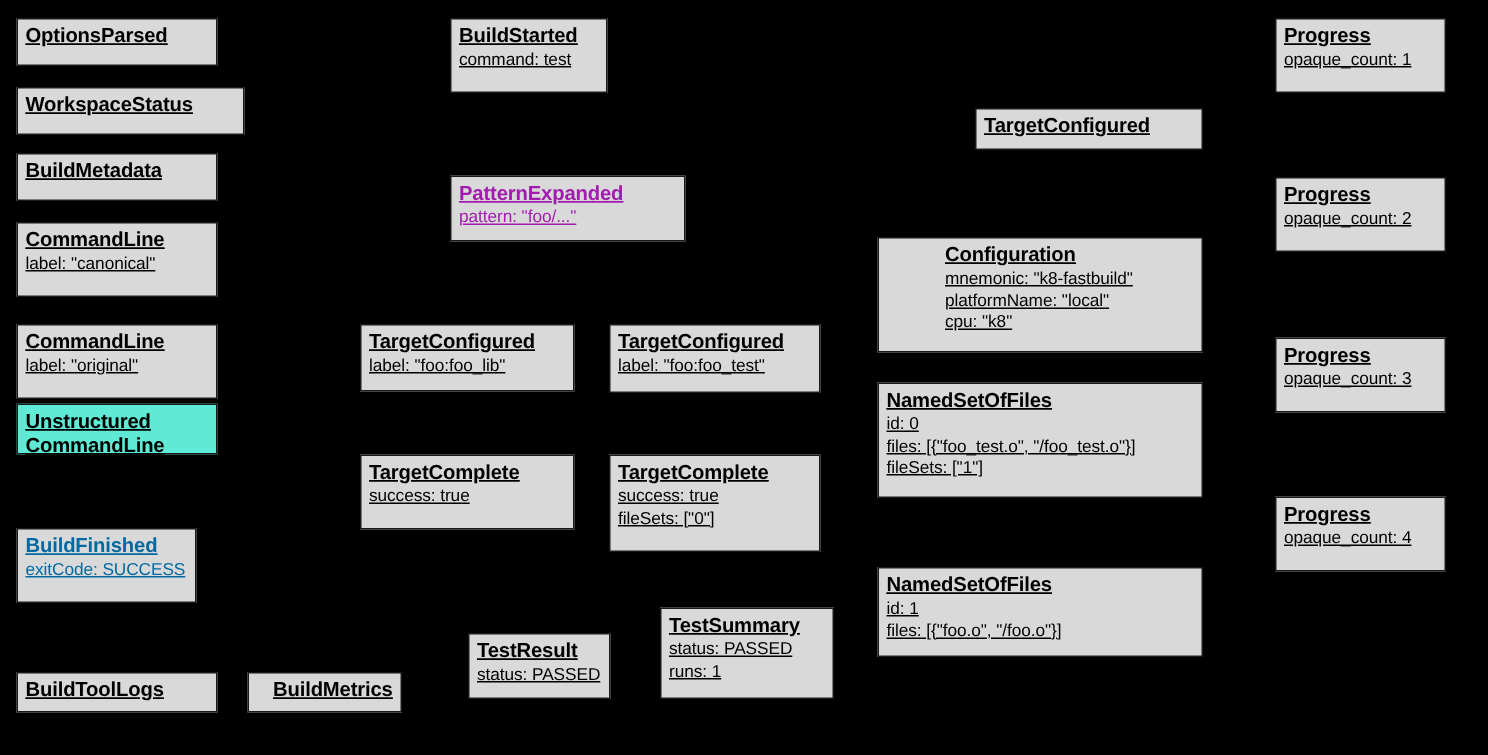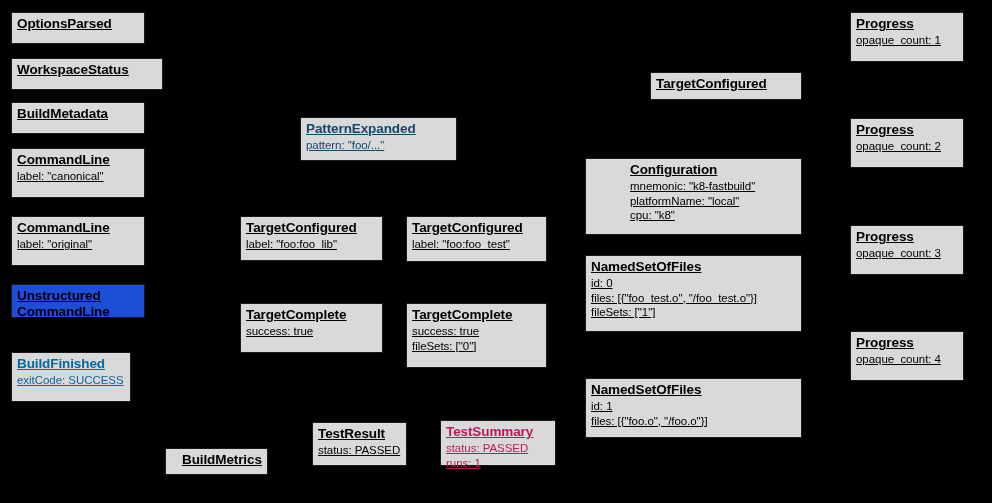"BuildStarted" div.node { html: none -> <div> <div>BuildStarted</div> <div>command: test</div> </div> }
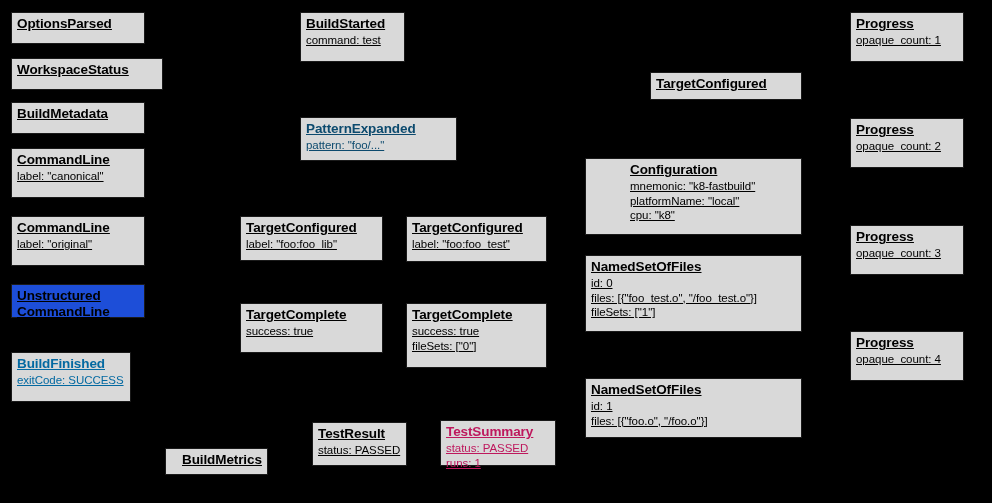"PatternExpanded" div.node { color: #0c4a6e -> #a21caf }
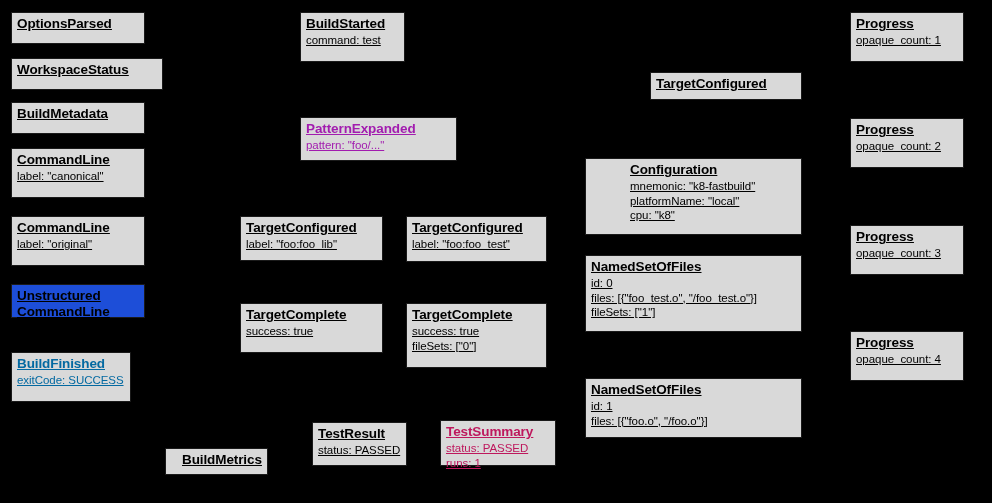"Unstructured" div.node { background: #1d4ed8 -> #5eead4; top: 284px -> 269px }
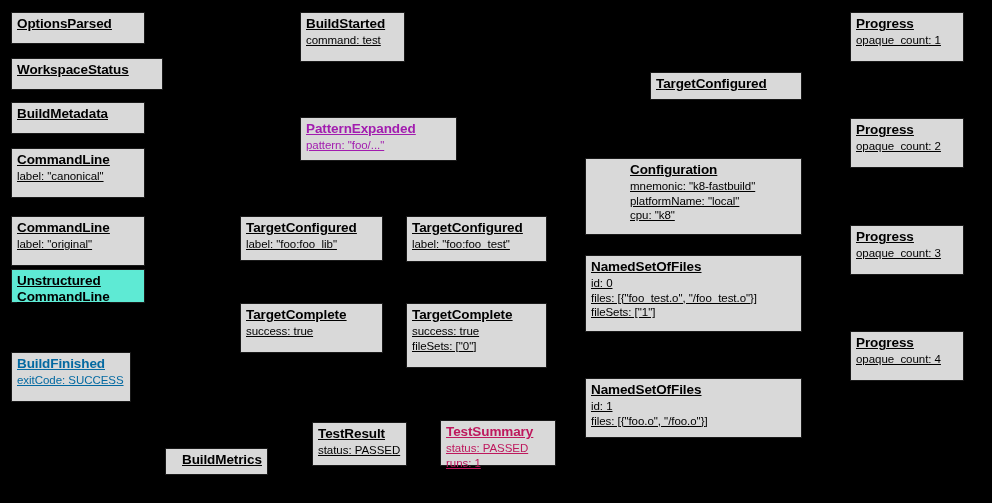"TestSummary" div.node { color: #be185d -> #000000; height: 46px -> 61px; top: 420px -> 405px }
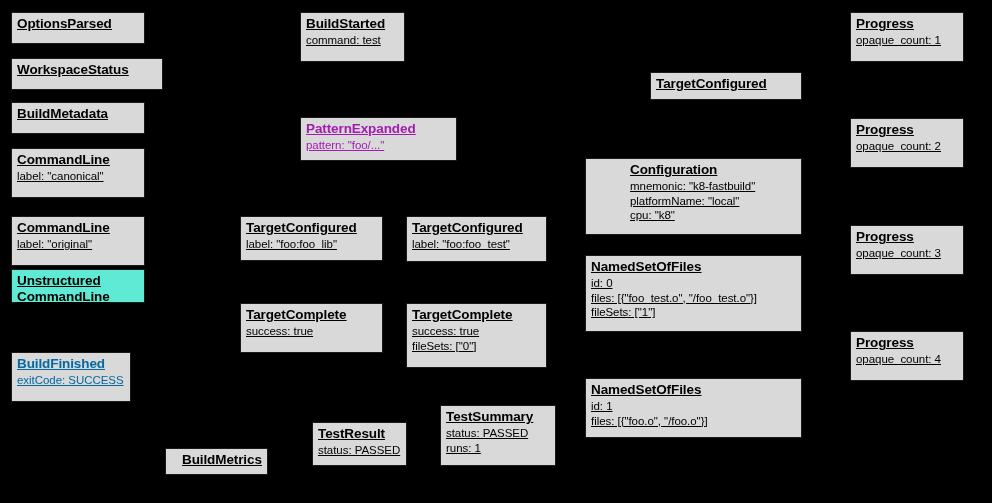"BuildToolLogs" div.node { html: none -> <div> <div>BuildToolLogs</div> </div> }
